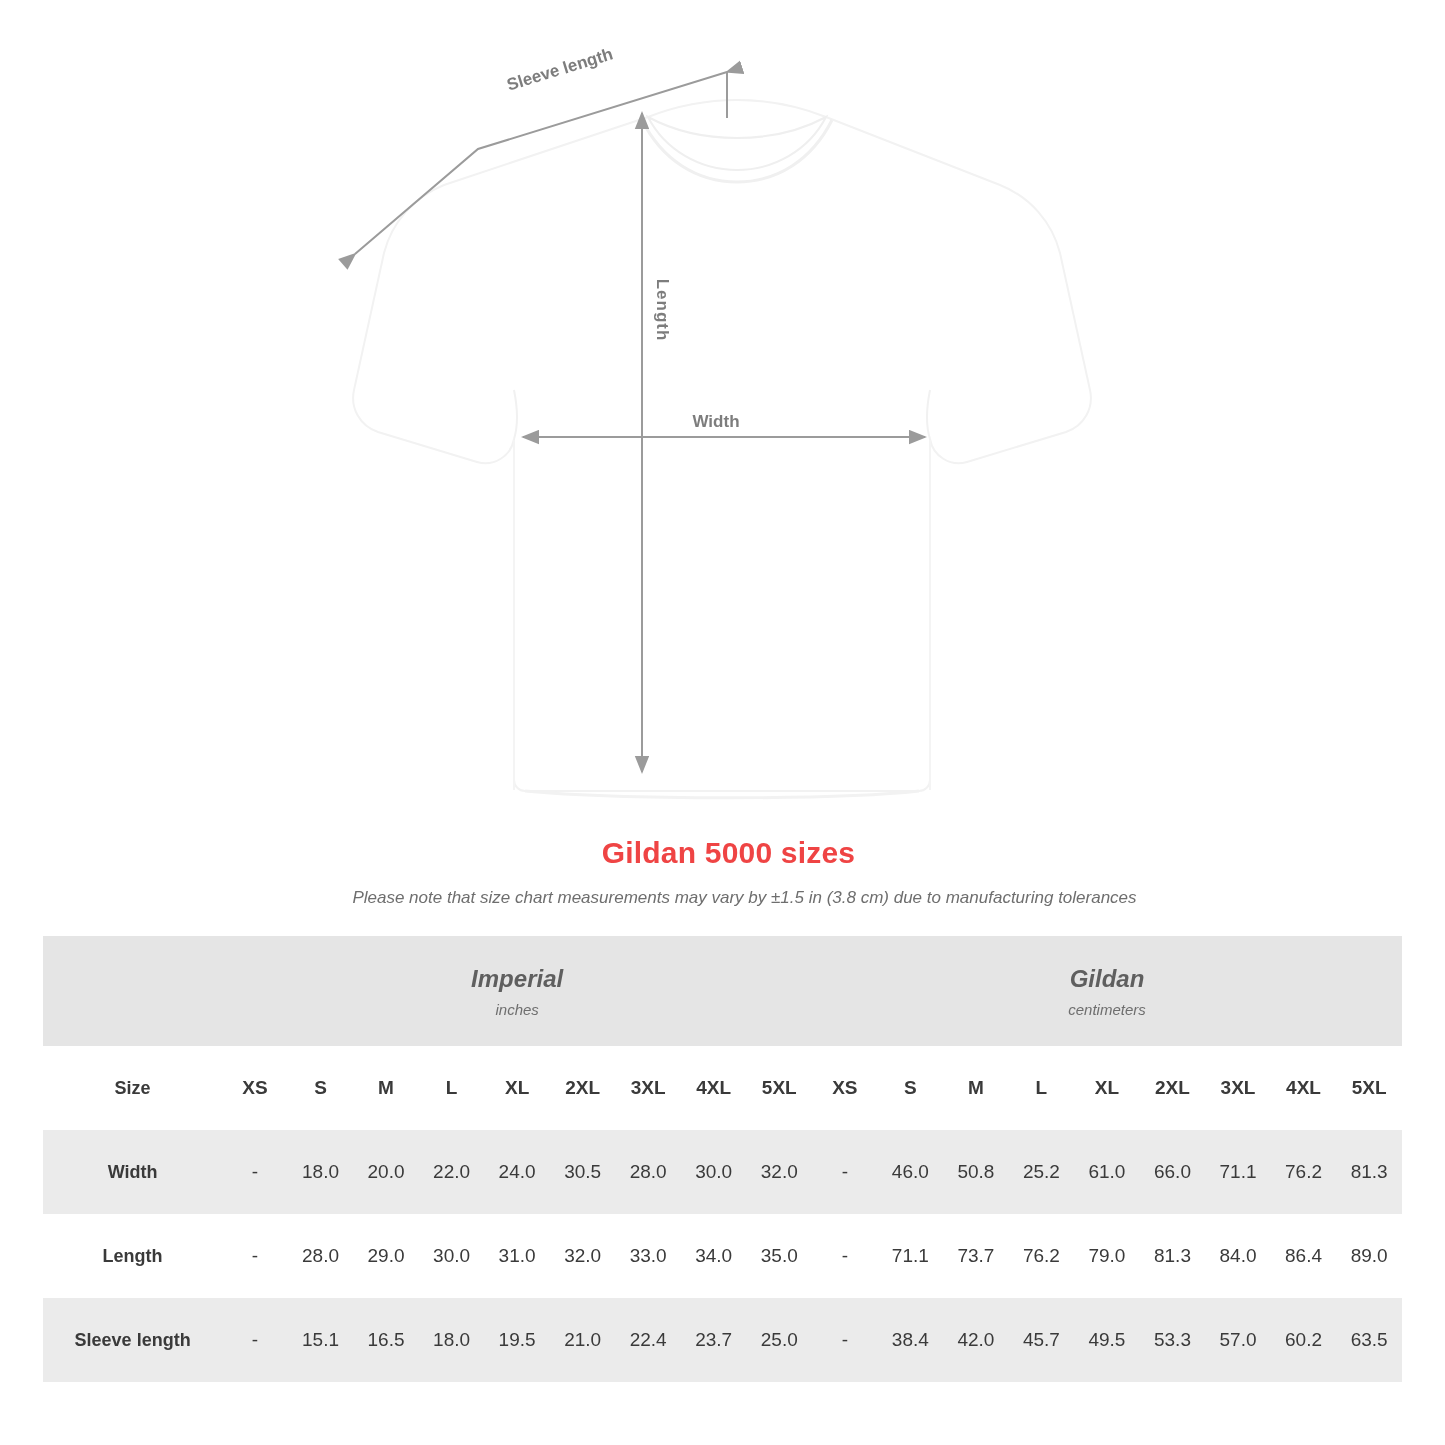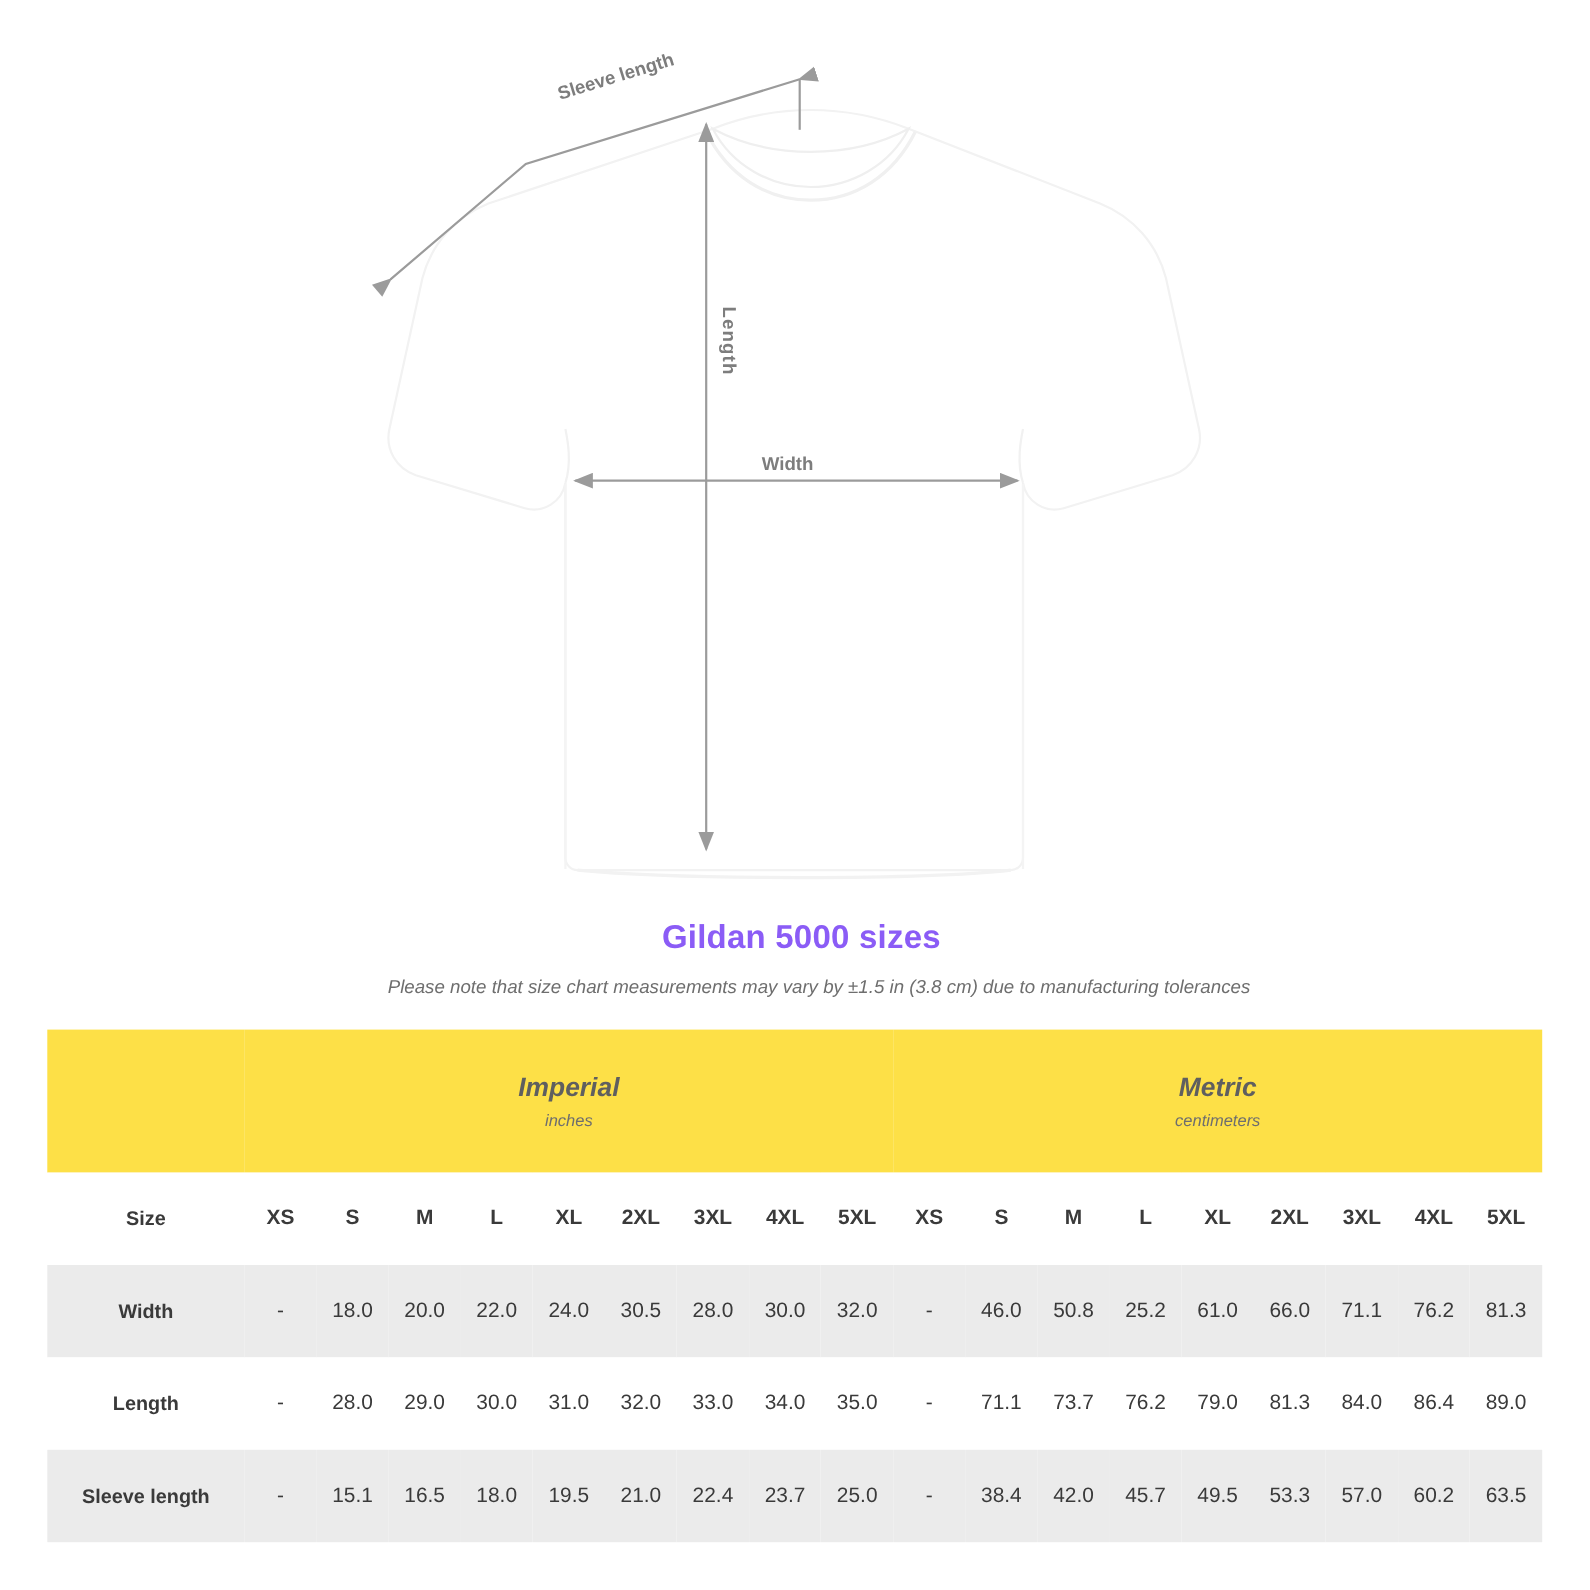"Gildan 5000 sizes" .chart-title { color: #8b5cf6 -> #ef4444 }
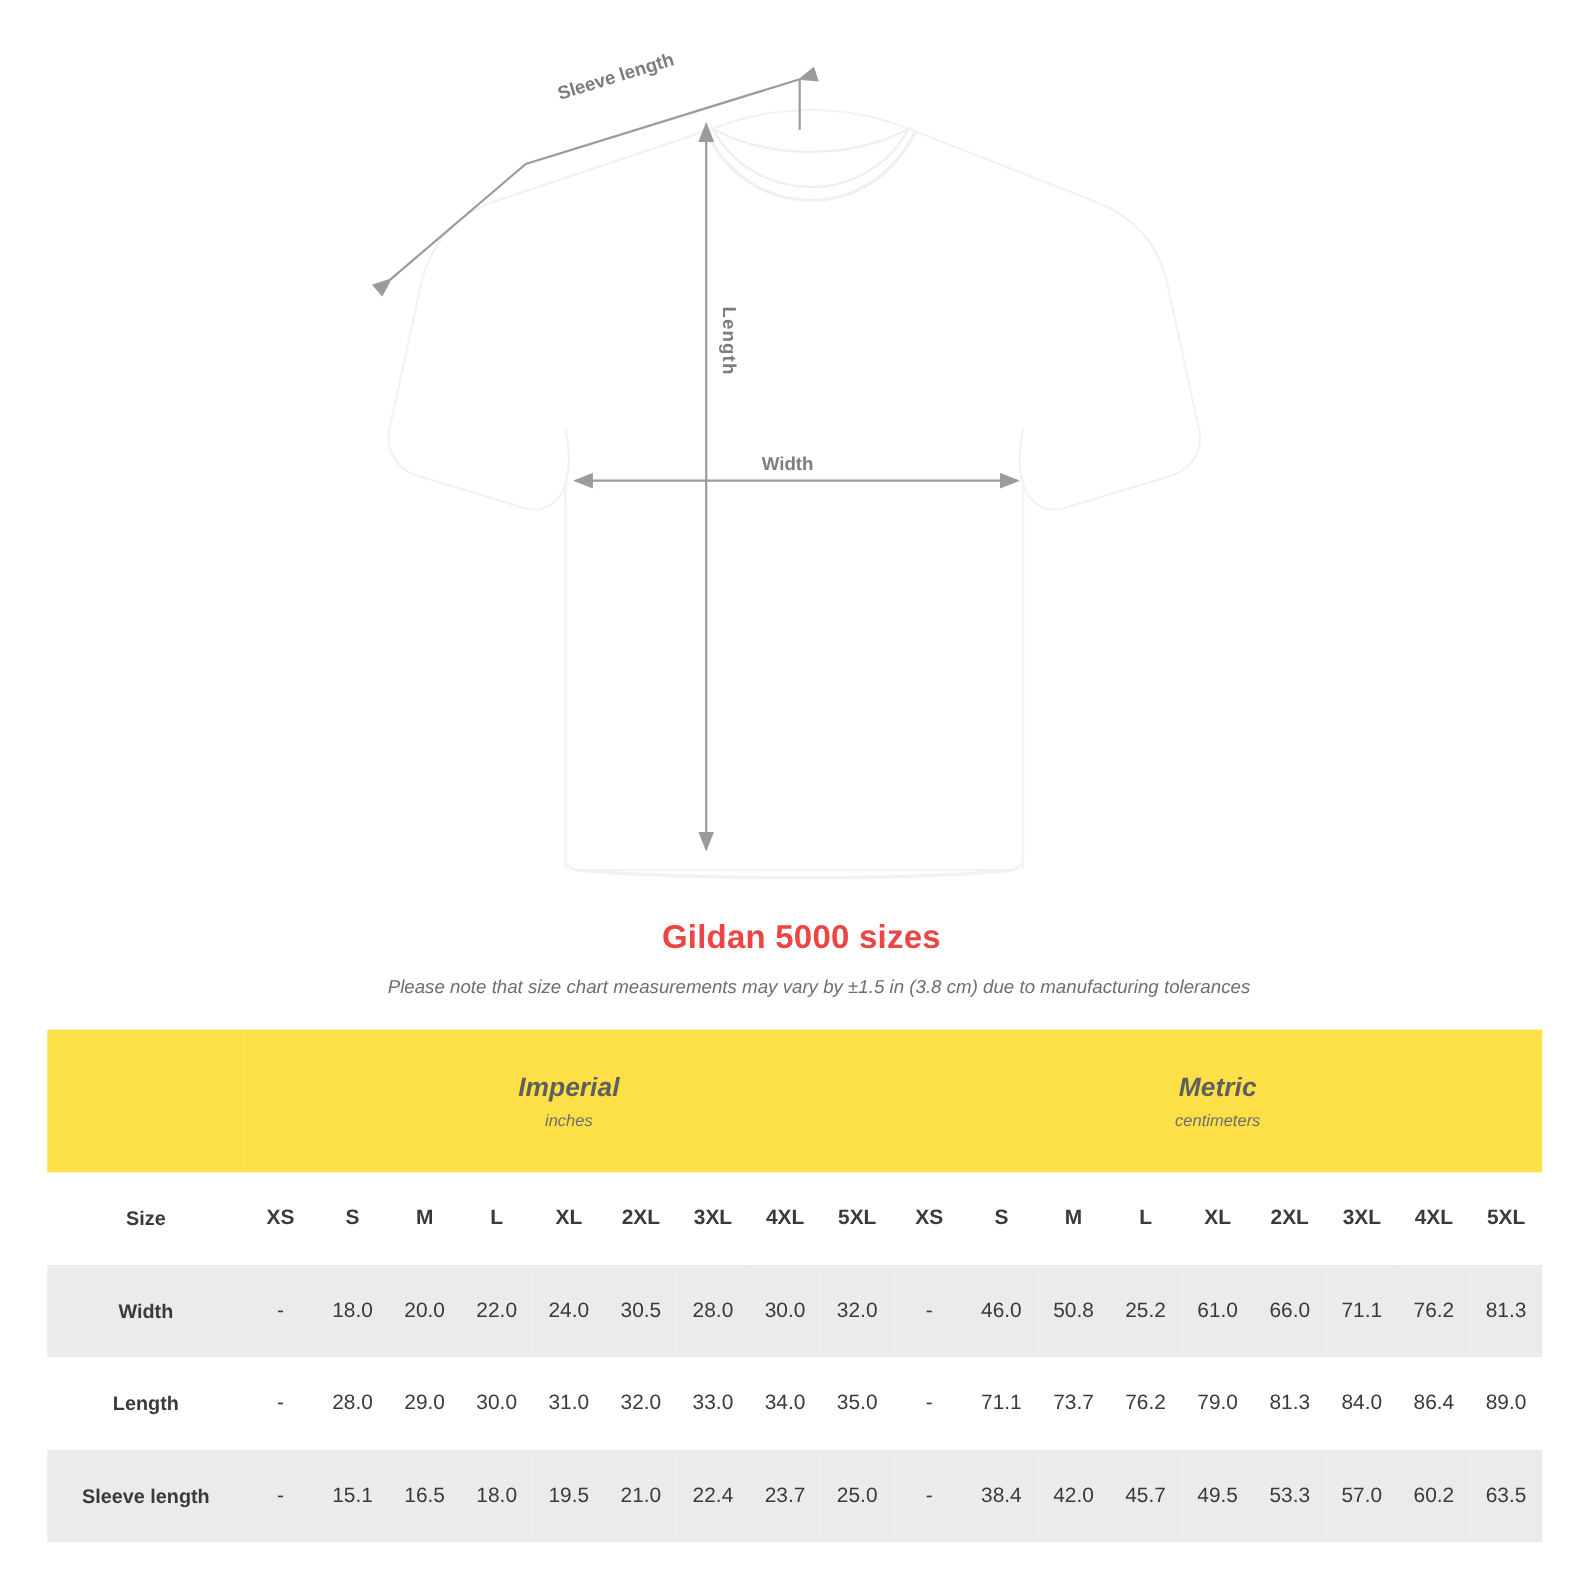"Imperial" .unit-head td { background: #fde047 -> #e5e5e5; height: 130px -> 110px }
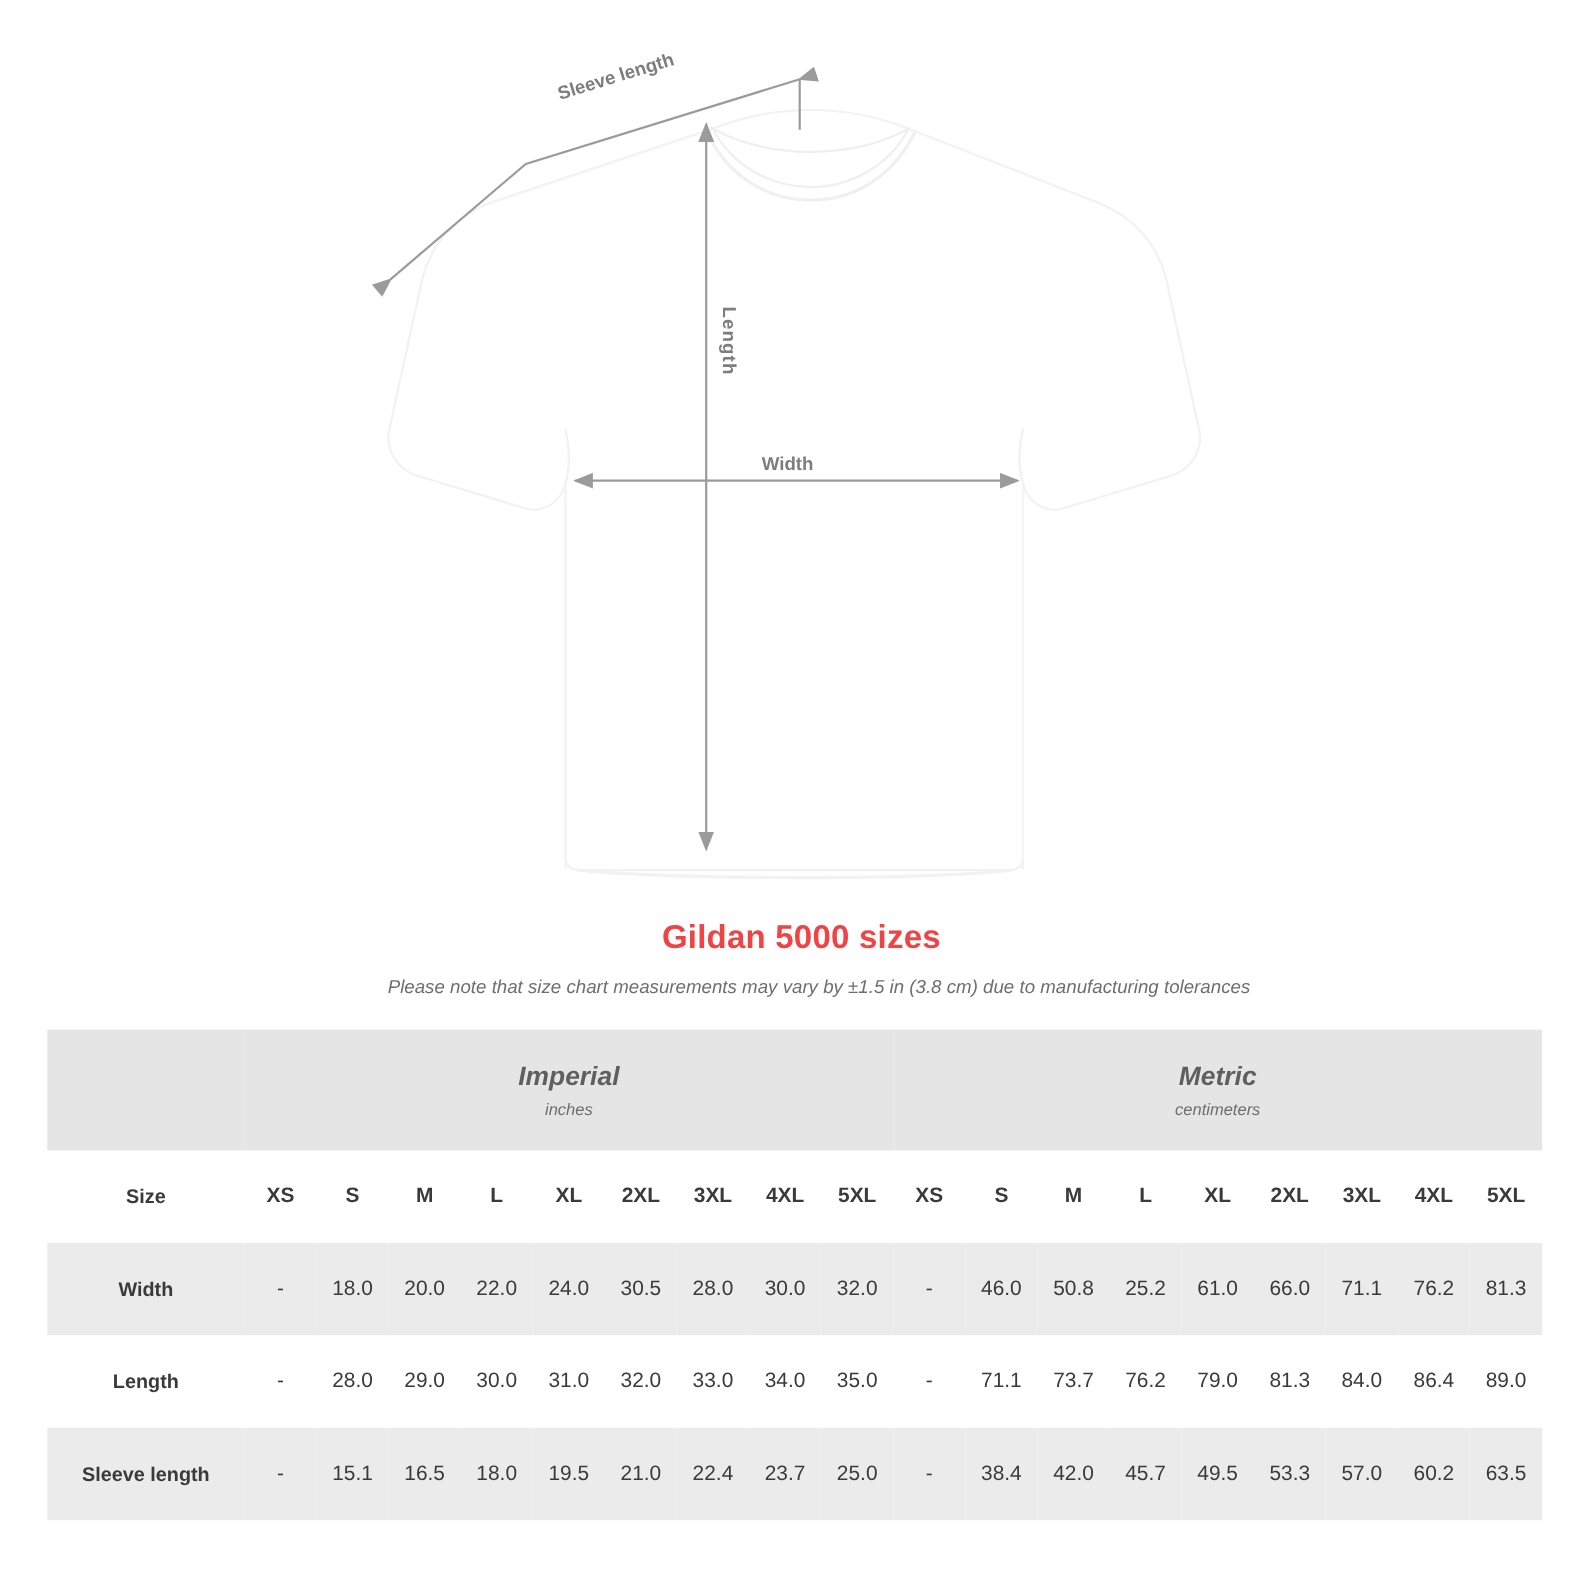"Metric" div.unit-name { text: Metric -> Gildan }
